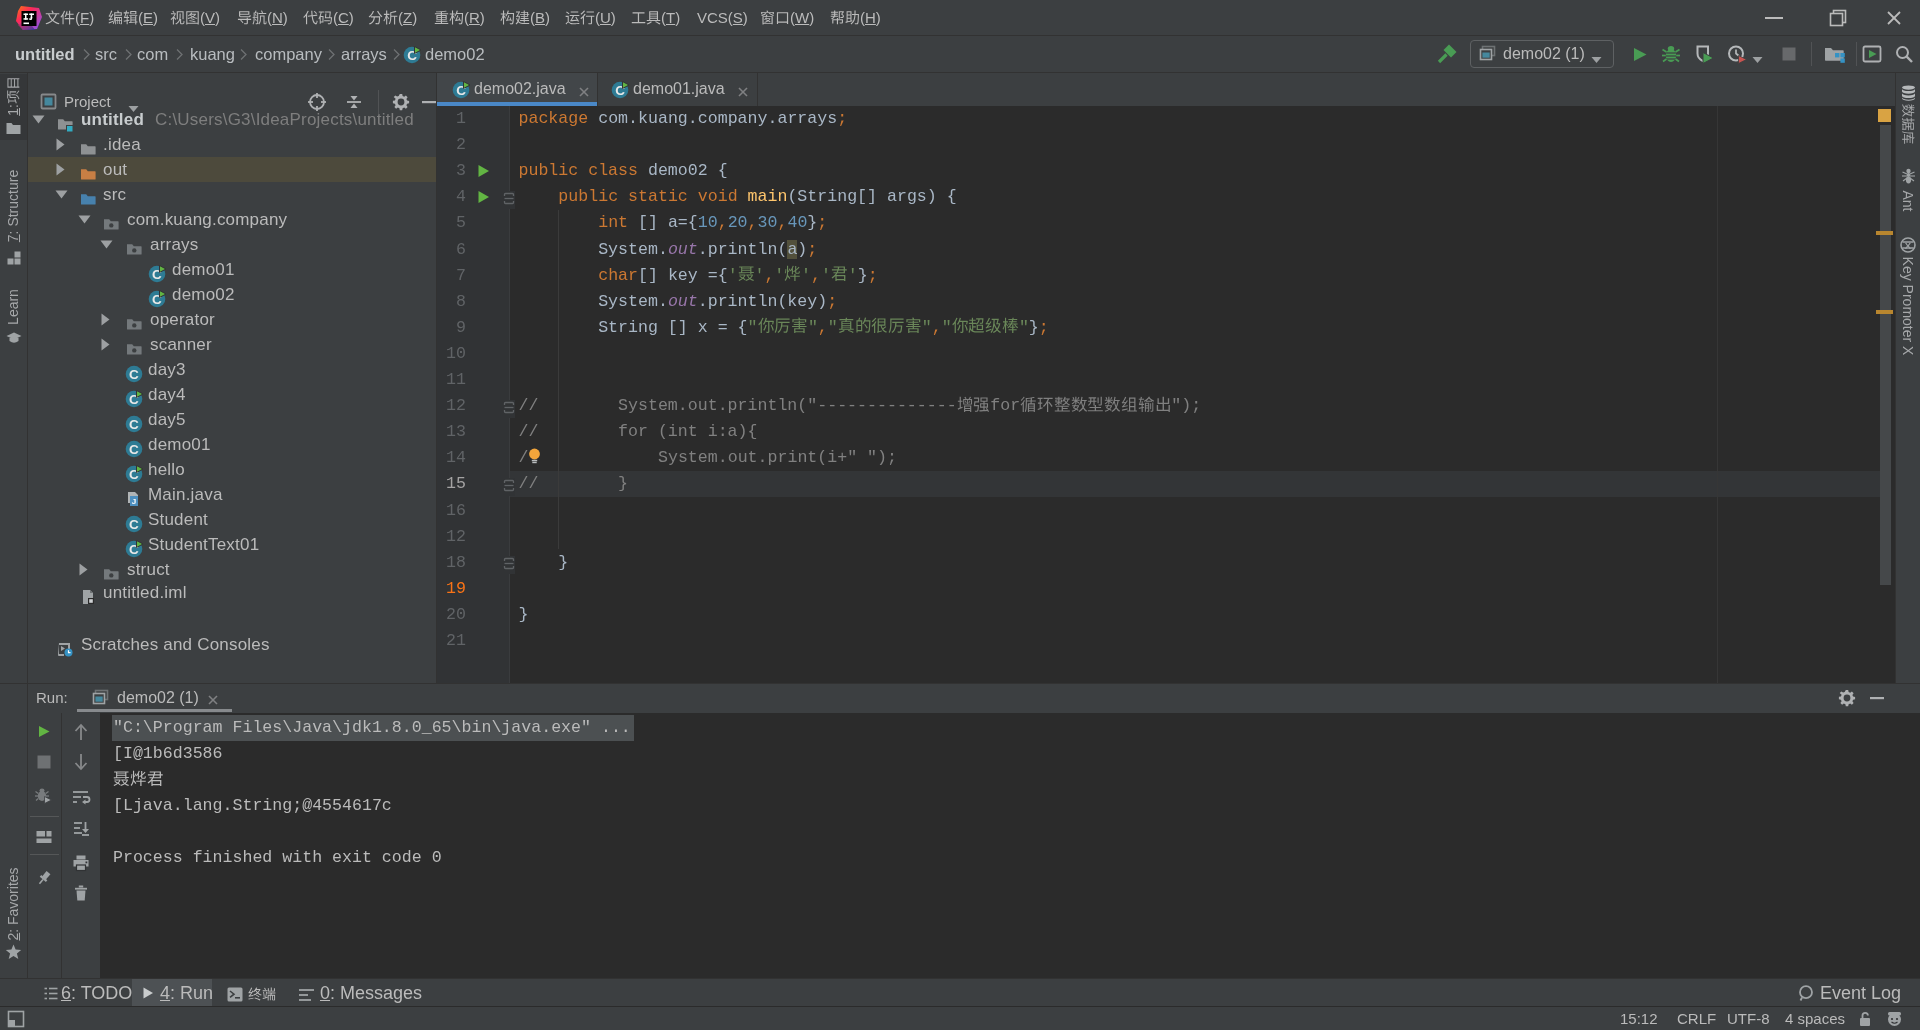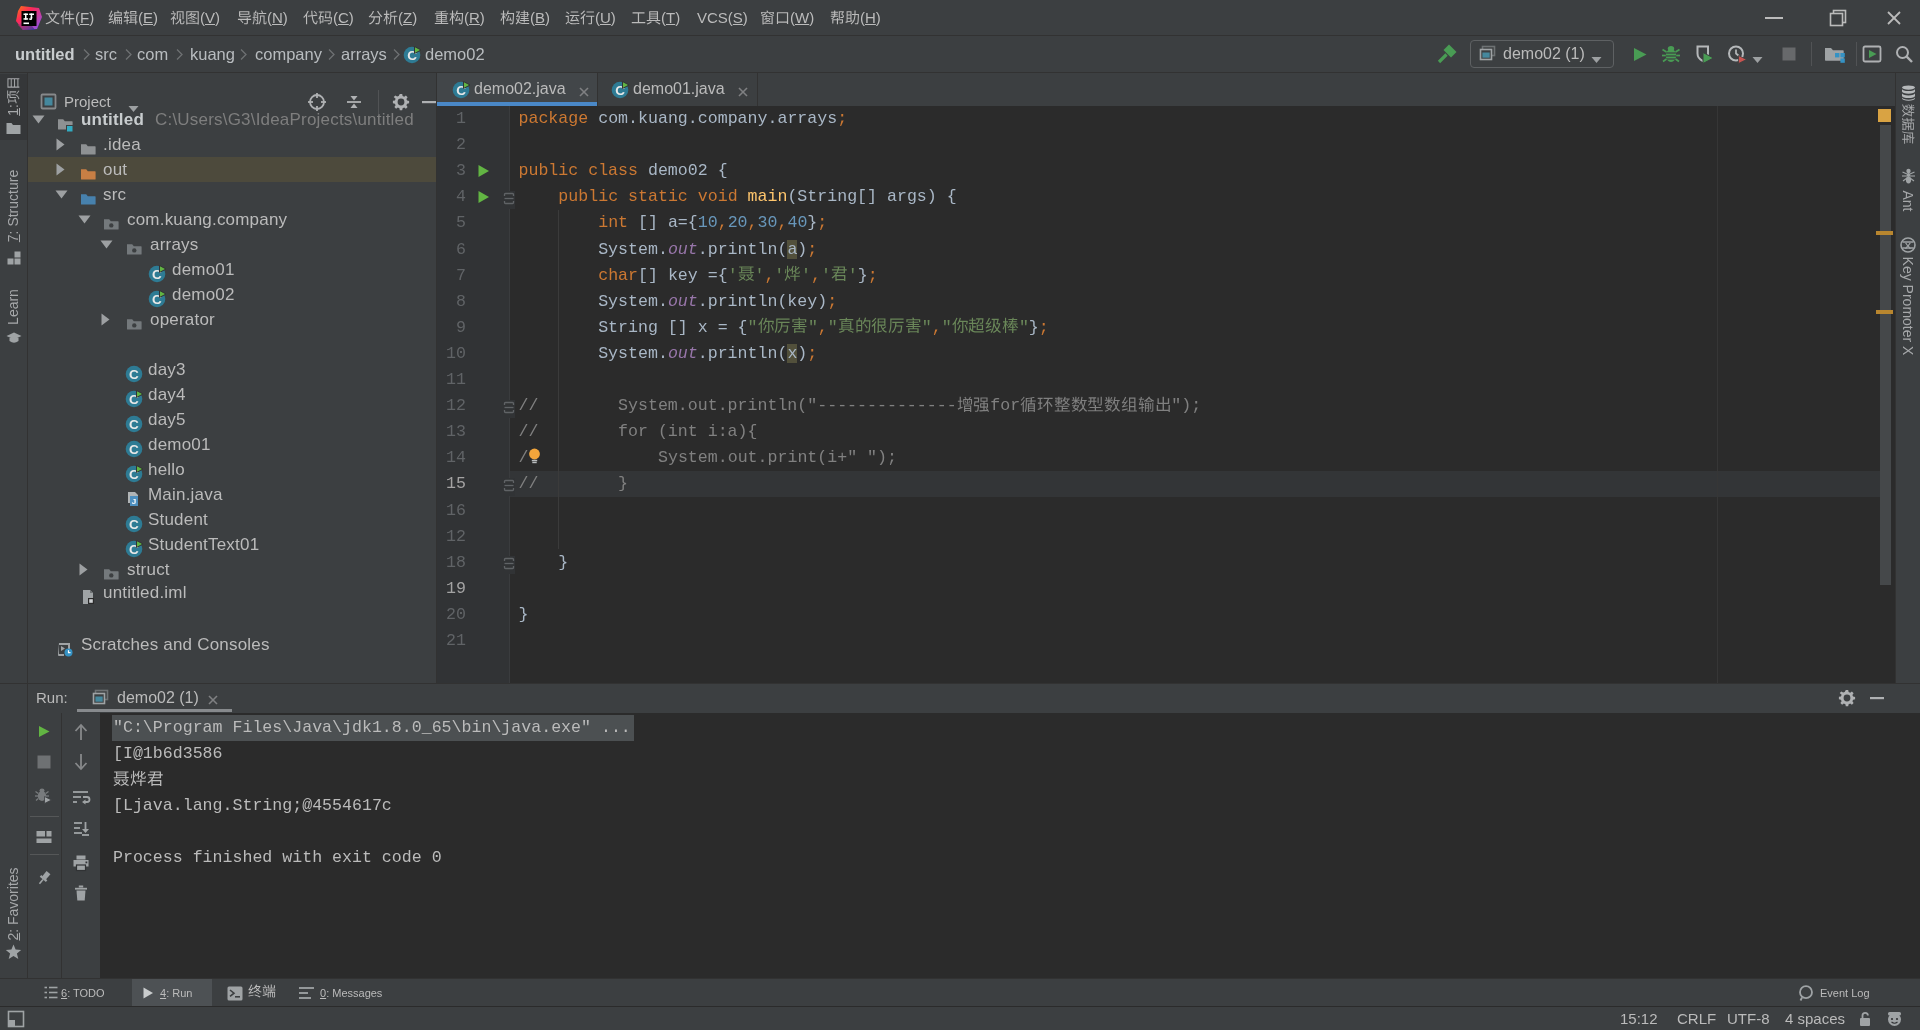"scanner" div.trow { html: none -> <div> <svg> <path></path> </svg> <div><svg> <path></path> <circle></circle> </svg></div> <div>scanner</div> </div> }
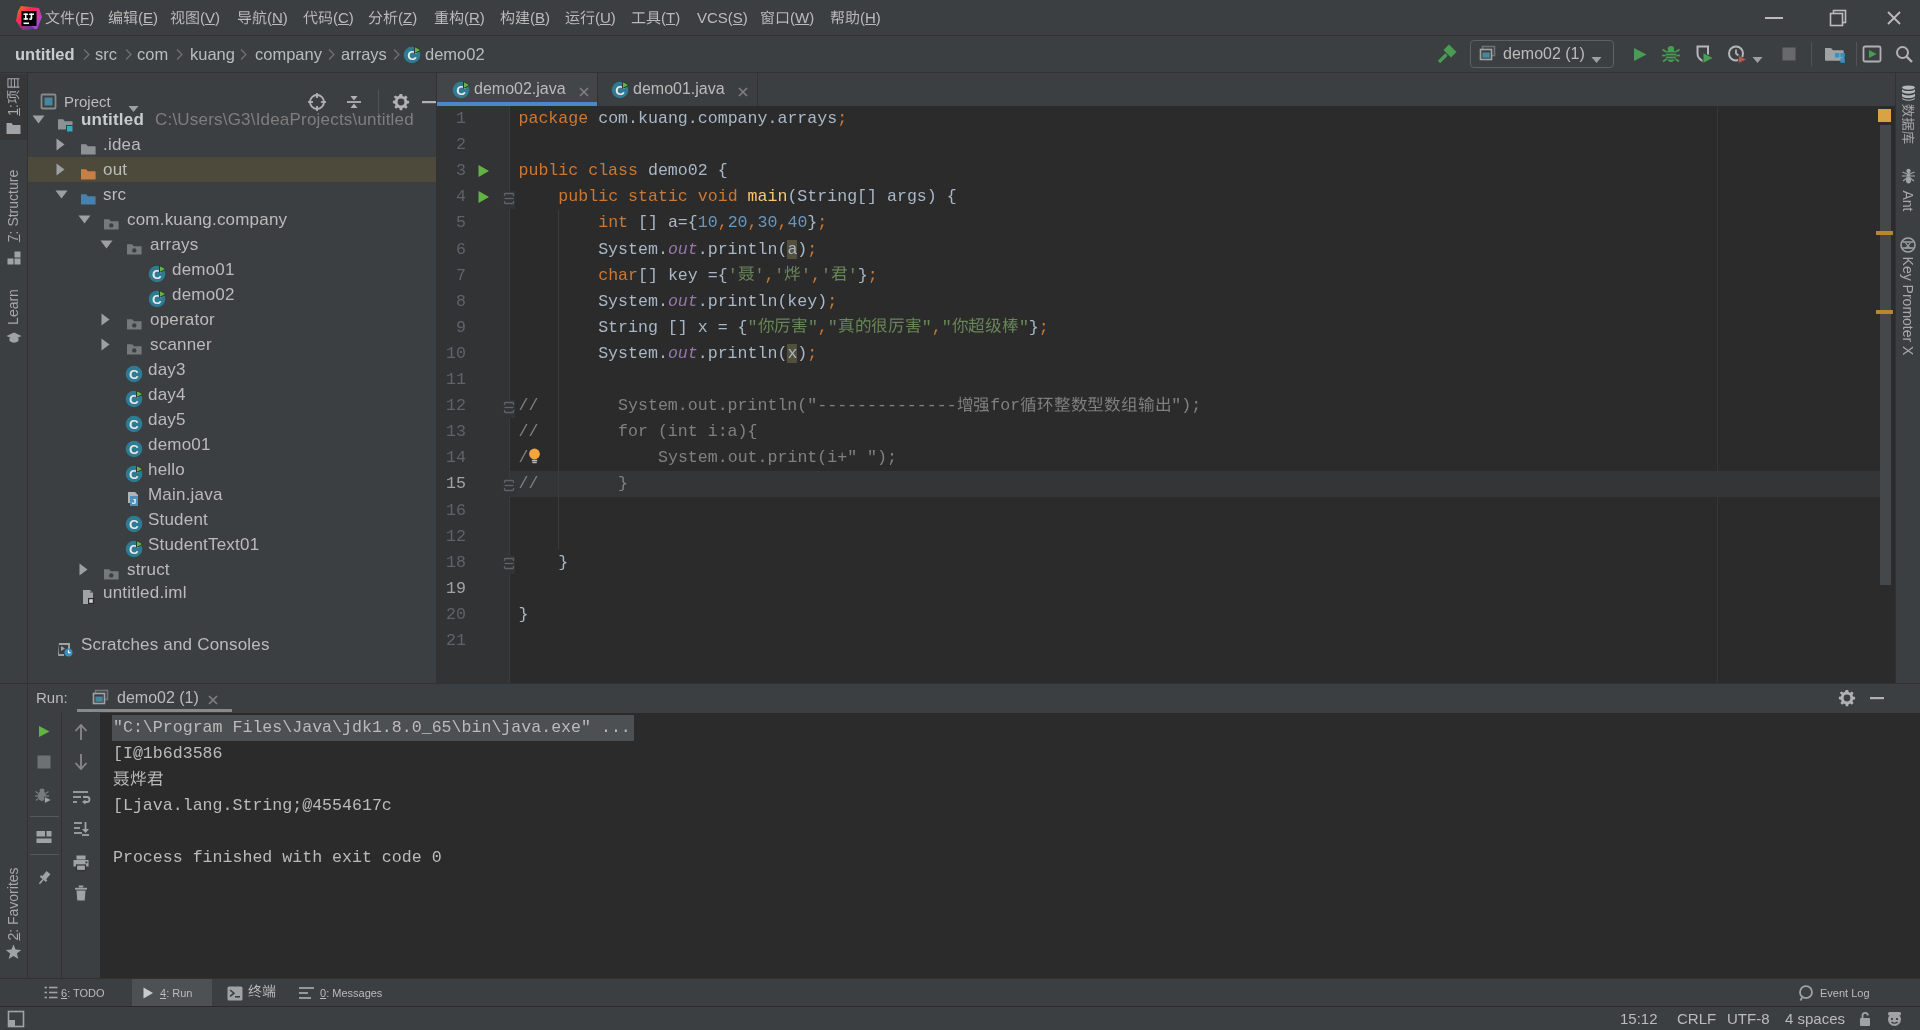"System.out.println(x);" div.cl { html: <div> System.<span>out</span>.println(<span>x</span>)<span>;</span></div> -> none }
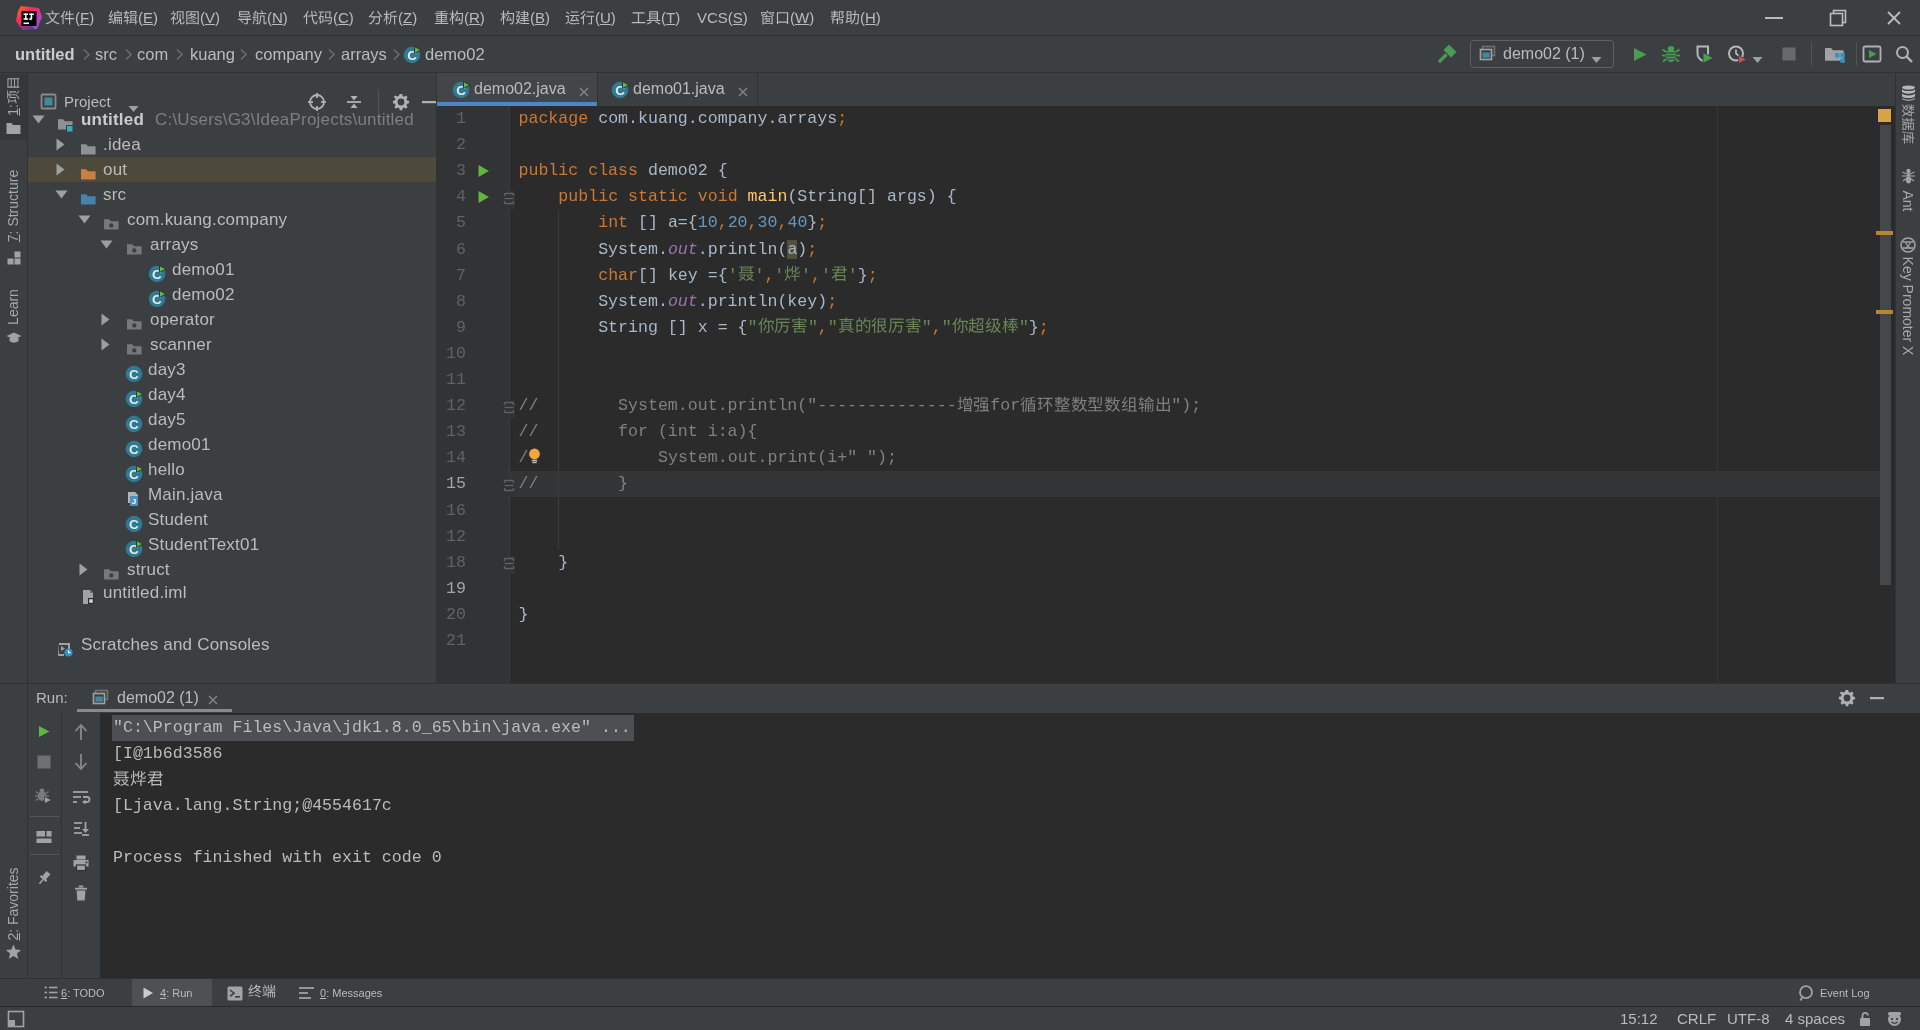"19" div.lnum { color: #a3a3a3 -> #f97316 }
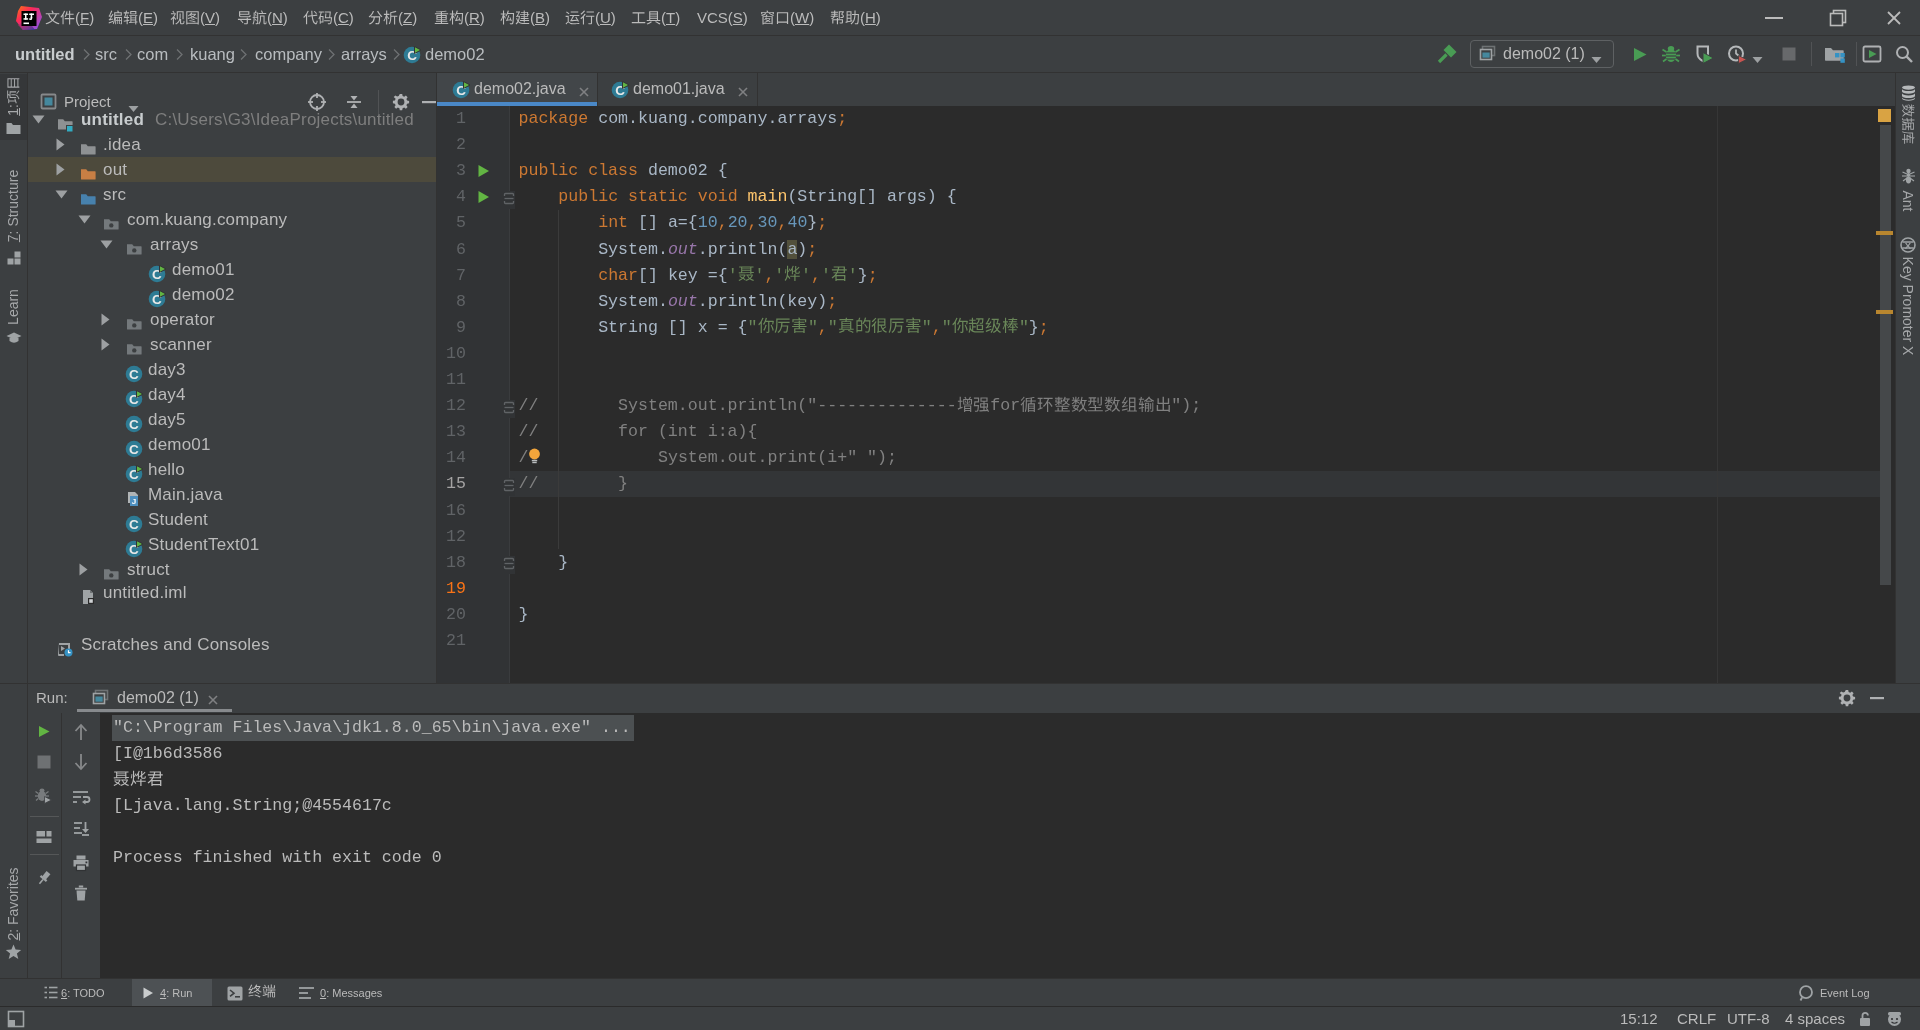"6: TODO" #bottombar { font-size: 11px -> 18px }
